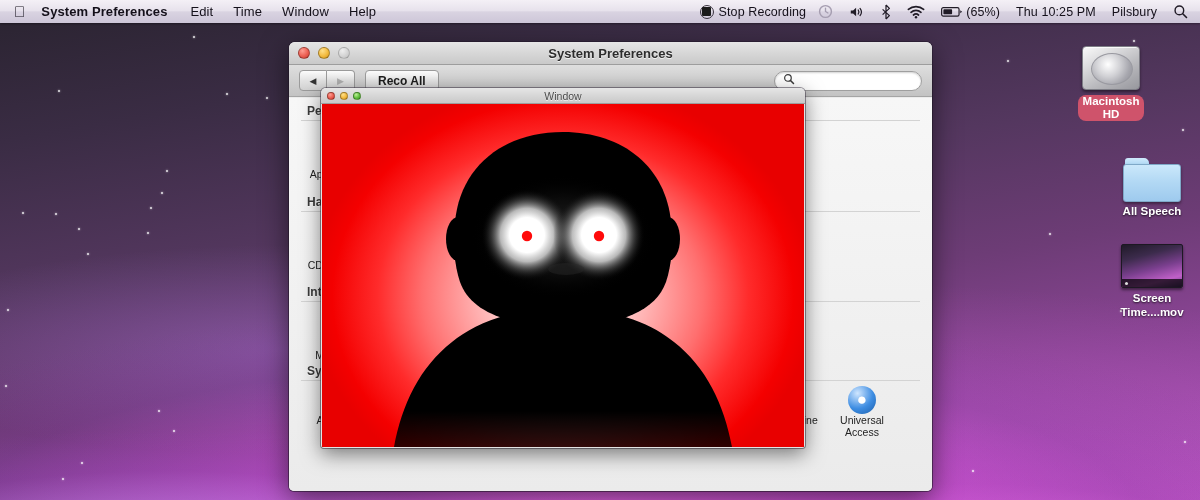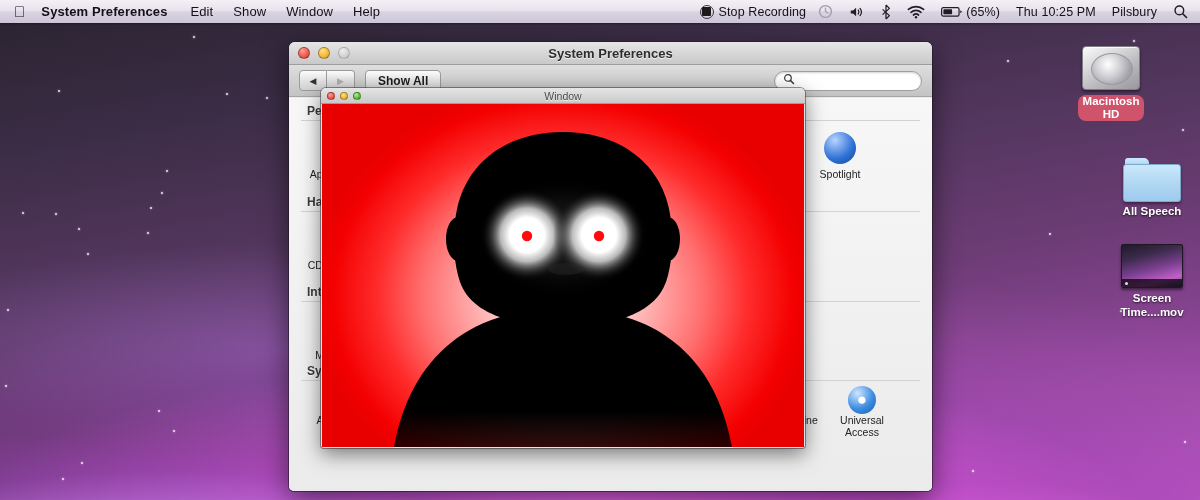"Show" div.mb-item { text: Show -> Time }
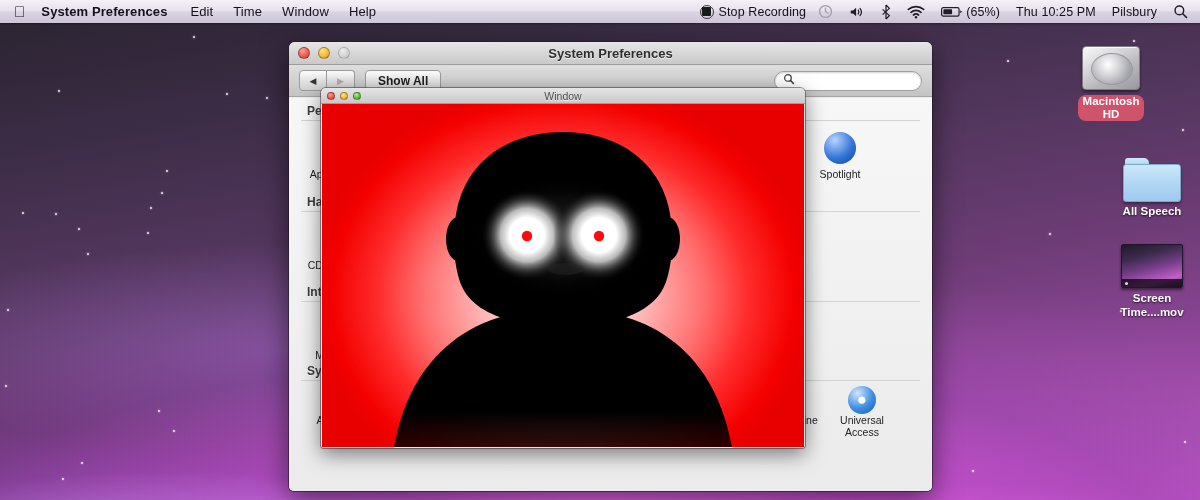"Show All" div.showall { text: Show -> Reco }
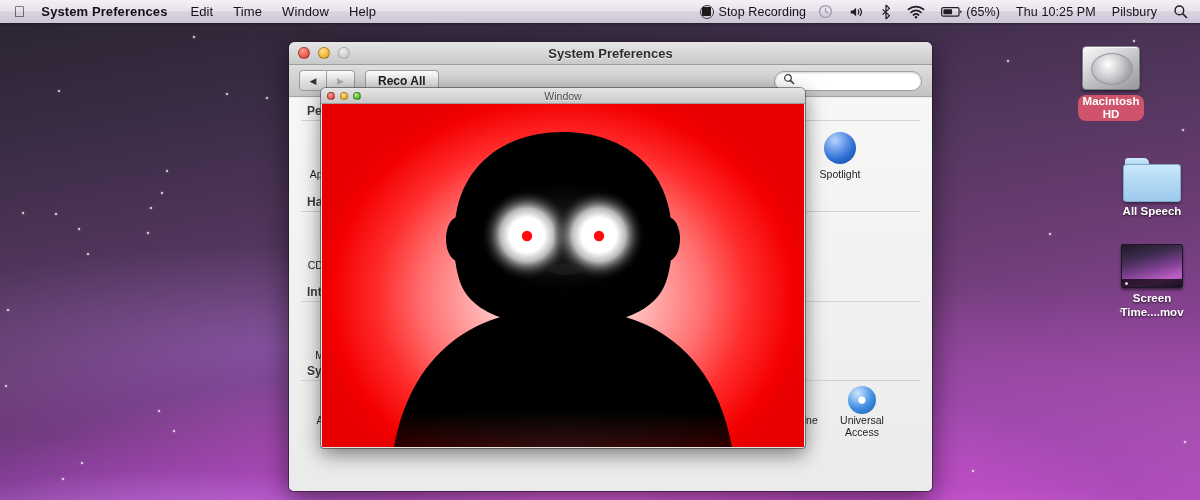"Spotlight" div.pref-item { html: <div> <div> <div></div> </div> <span>Spotlight</span> </div> -> none }
